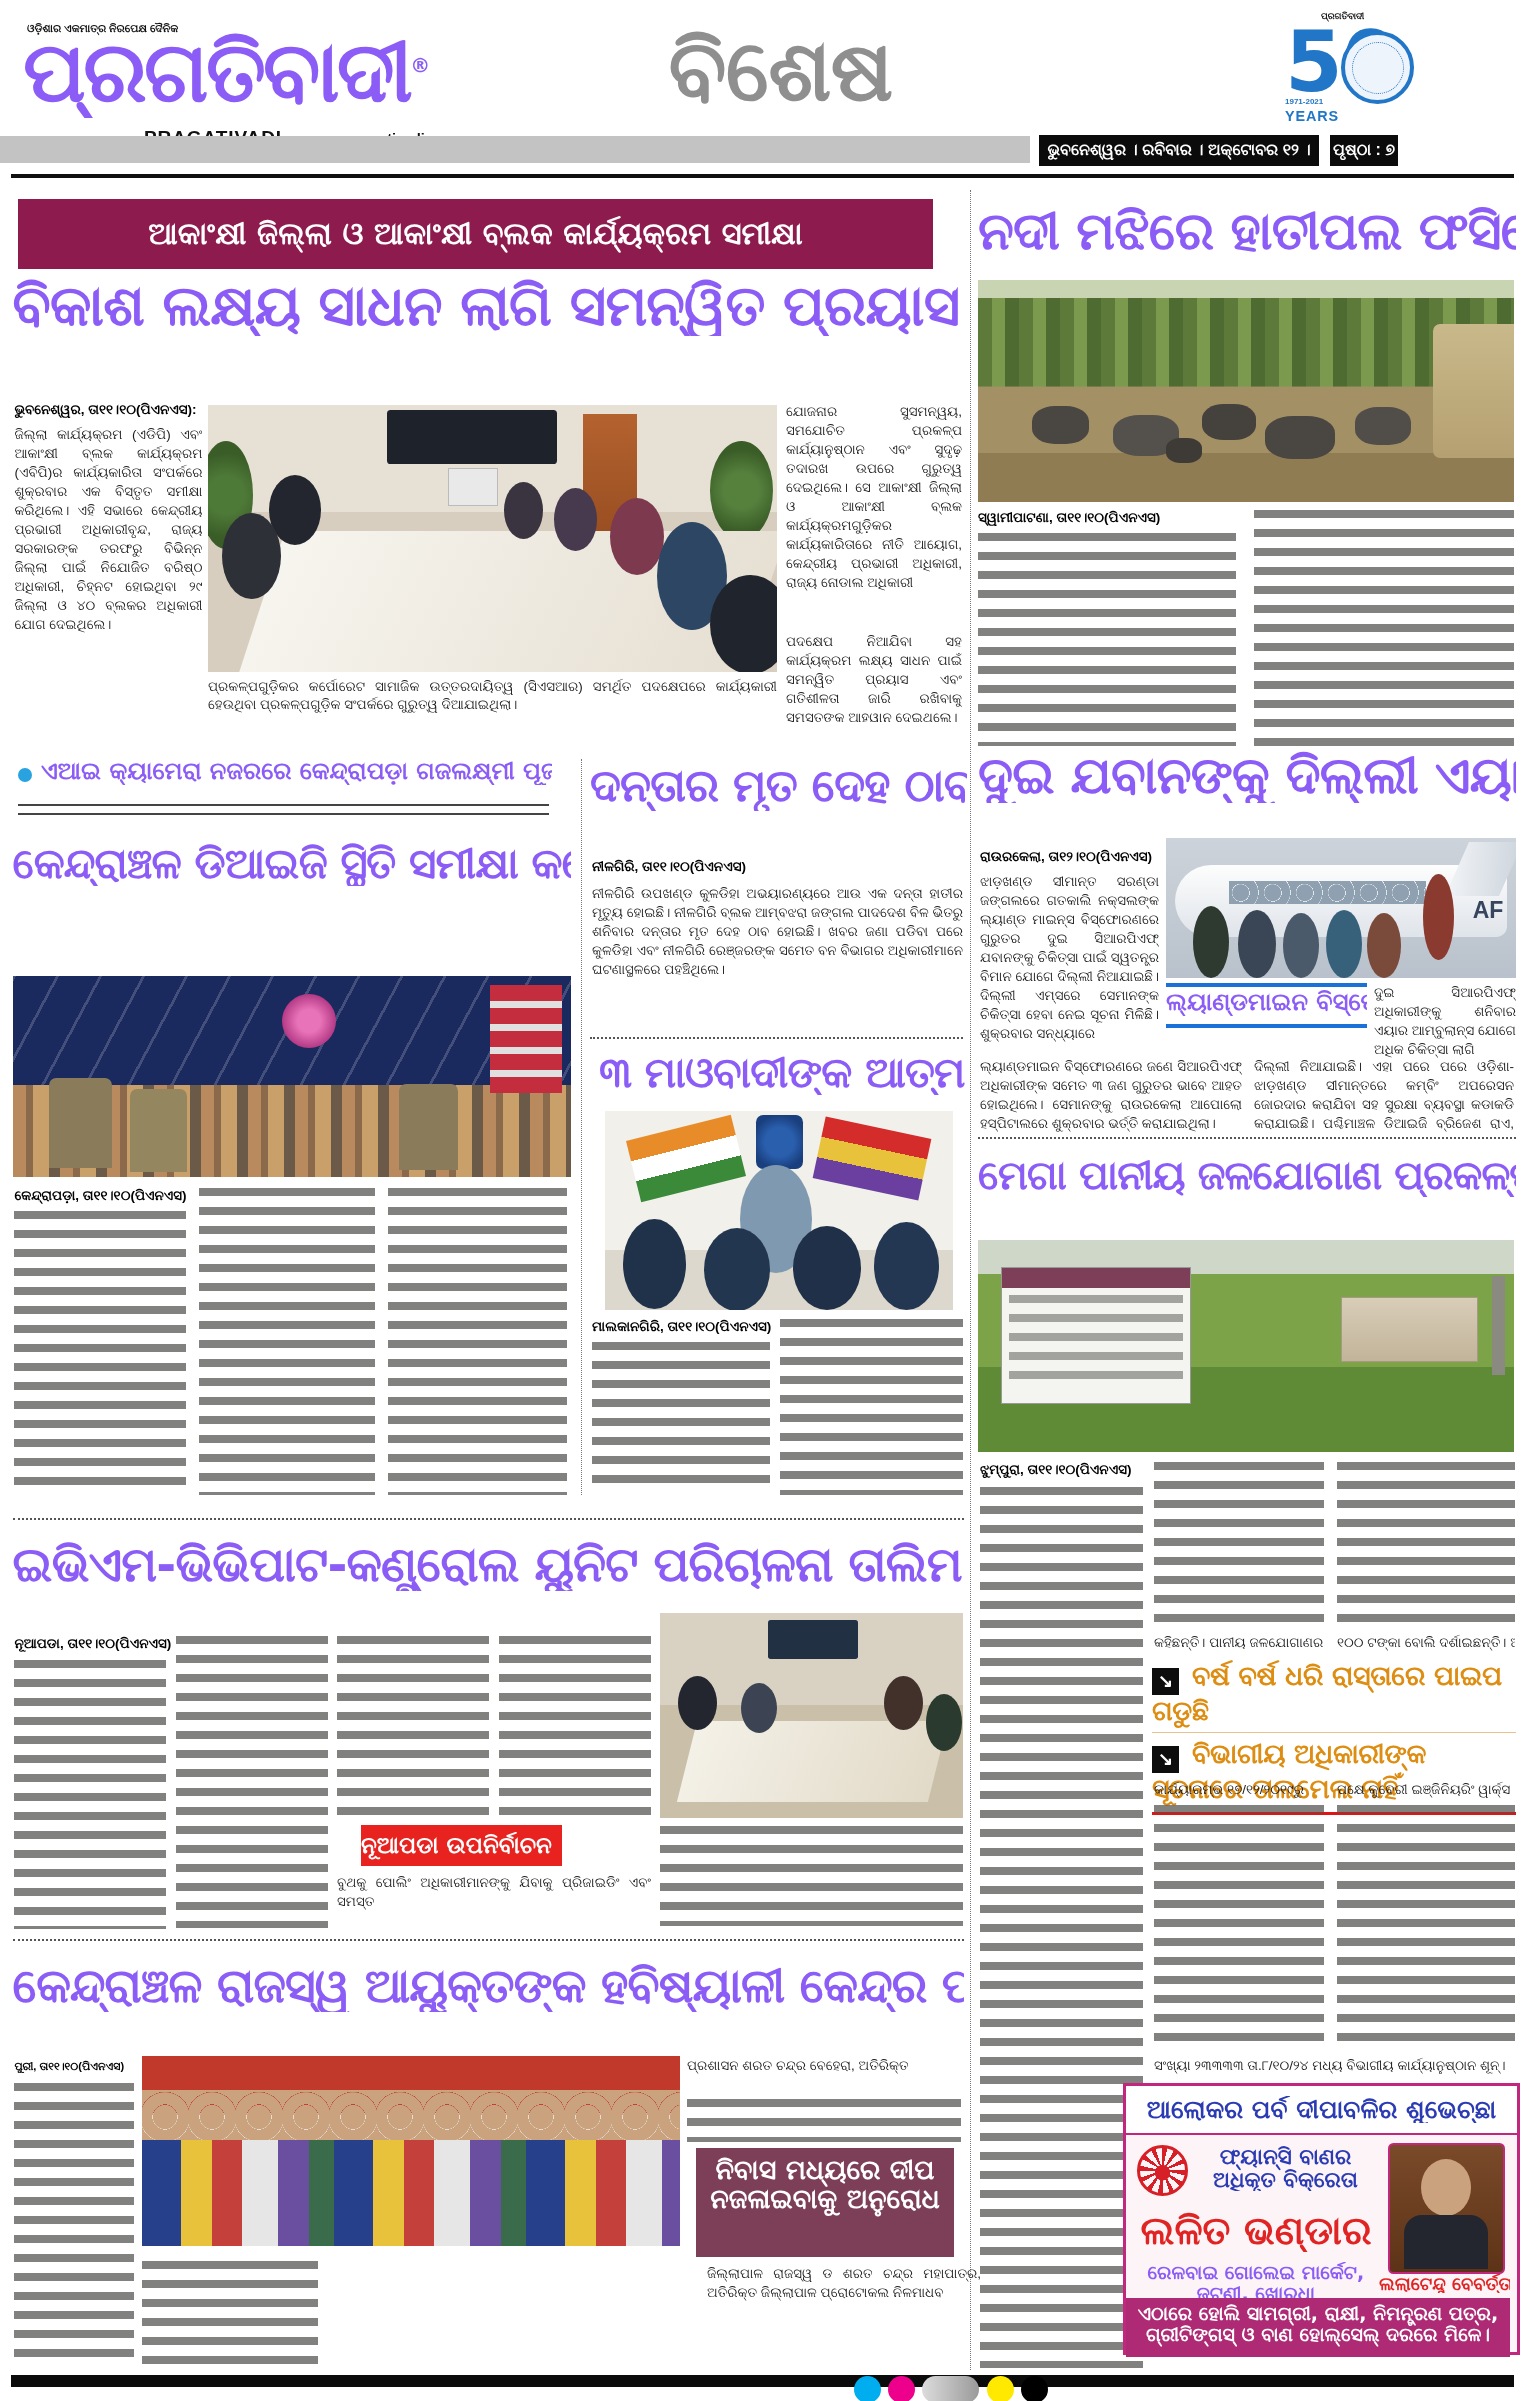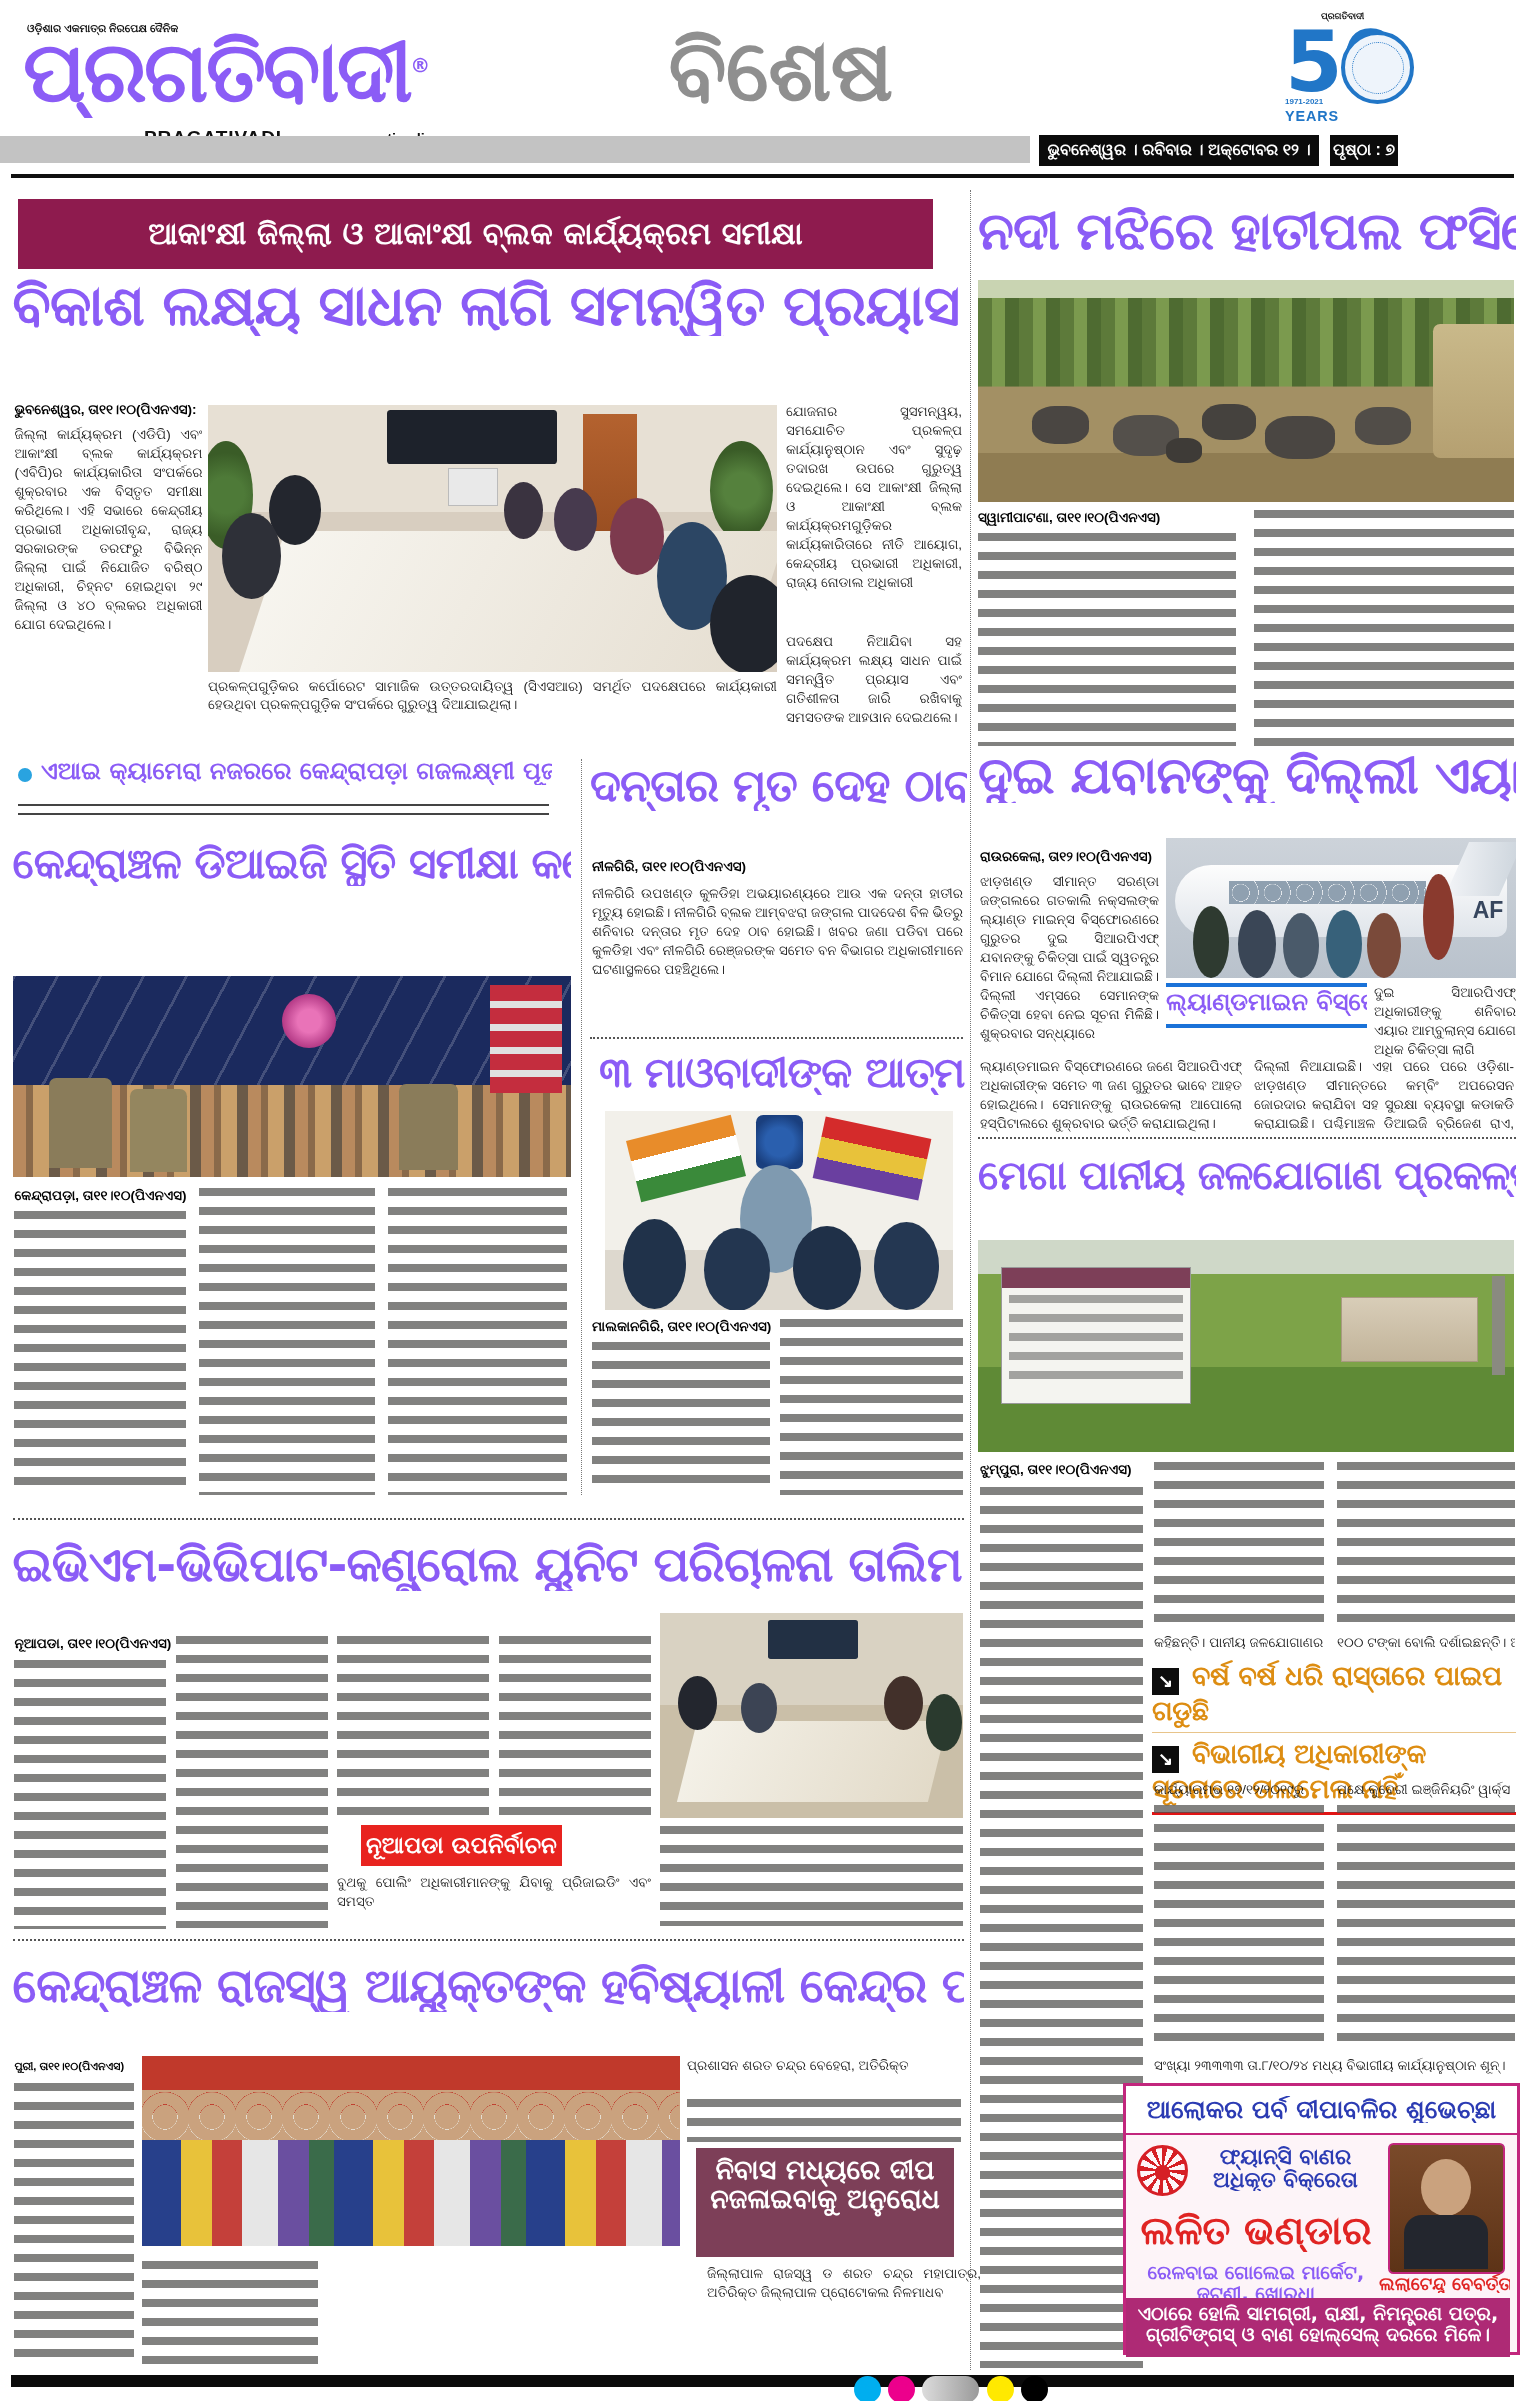"ନୂଆପଡା ଉପନିର୍ବାଚନ" div.abs { text-align: center -> left }
